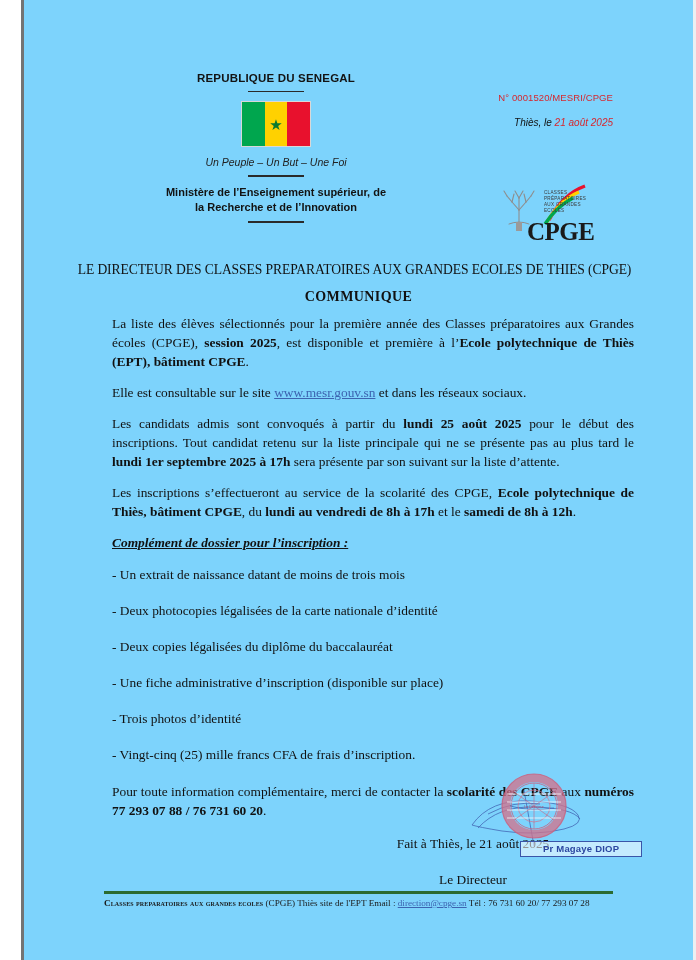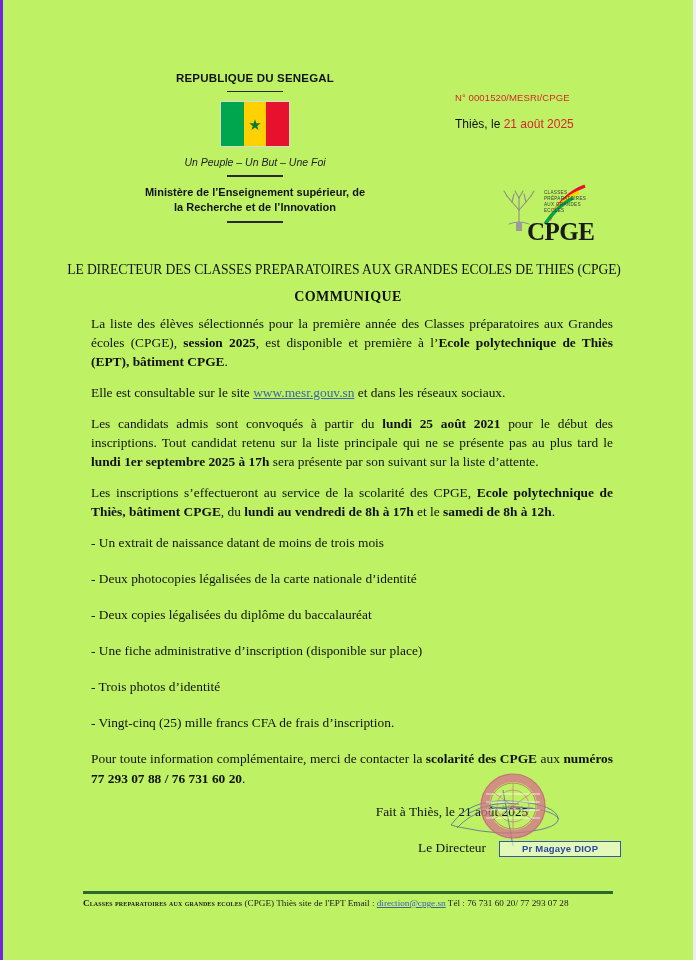"REPUBLIQUE DU SENEGAL" .page { background: #bef264 -> #7dd3fc; border-left: 3px solid #6d28d9 -> 3px solid #737373; margin-left: none -> 21px }
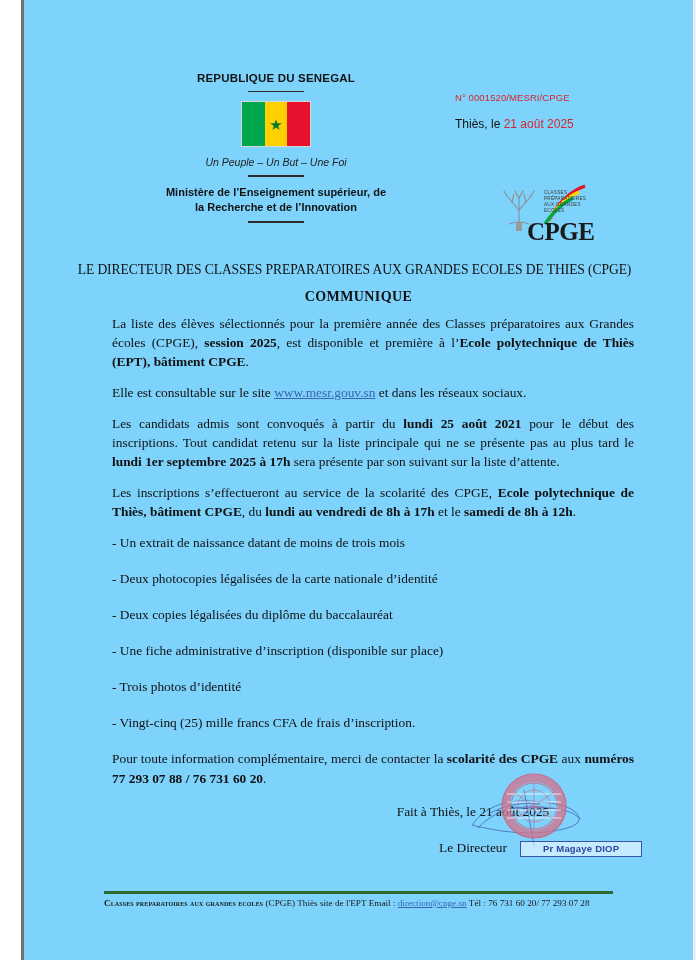"N° 0001520/MESRI/CPGE" .ref-block { right: 68px -> 80px; text-align: left -> right }
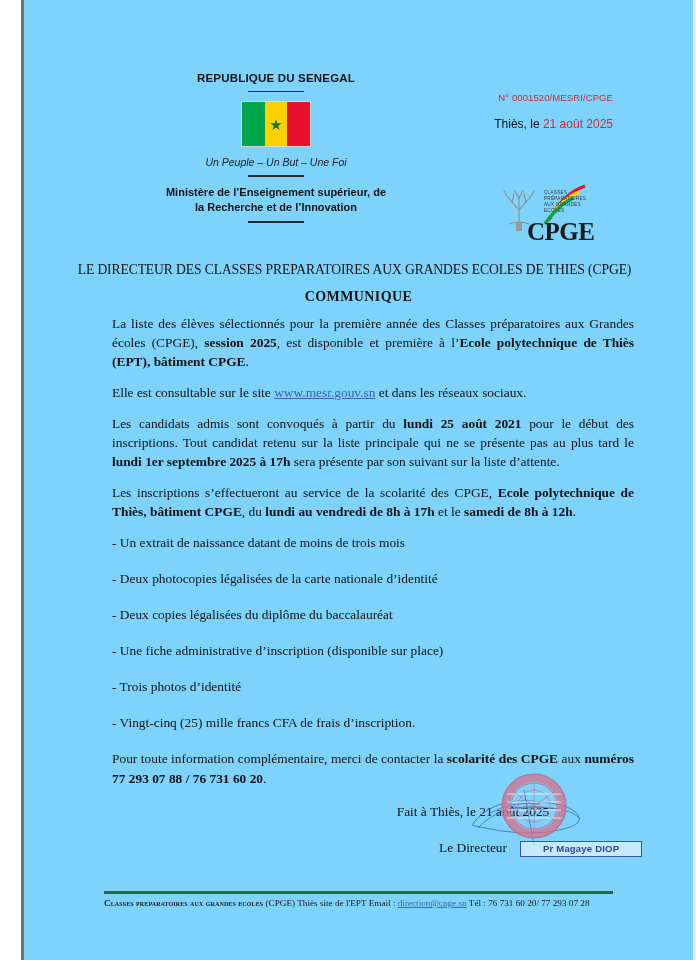"Thiès, le 21 août 2025" .ref-date { font-size: 12px -> 10px; font-style: none -> italic }
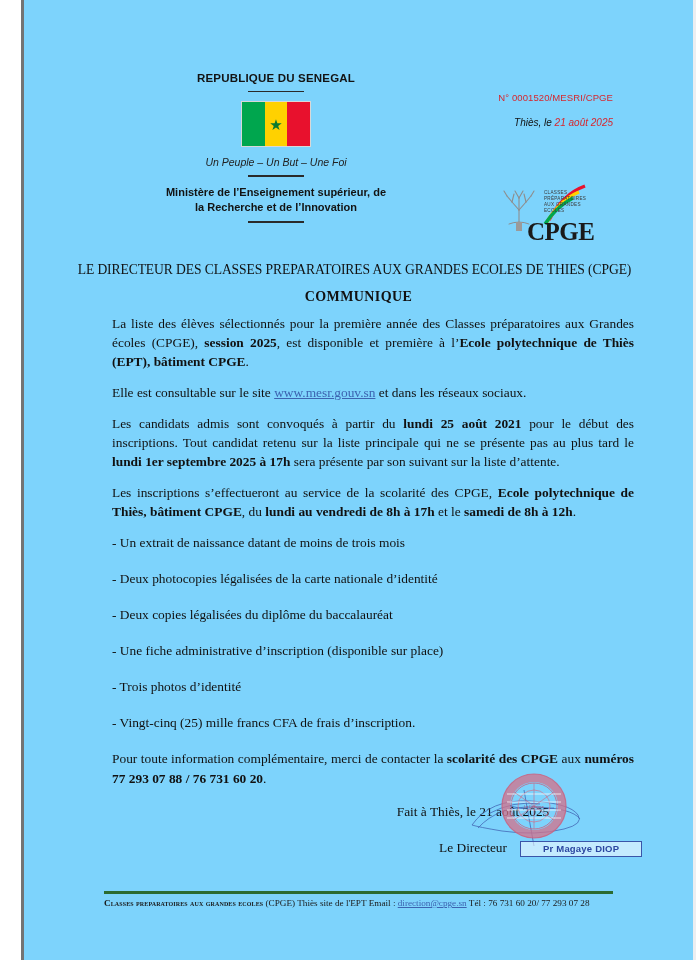"lundi 25 août 2021" b { text: 2021 -> 2025 }
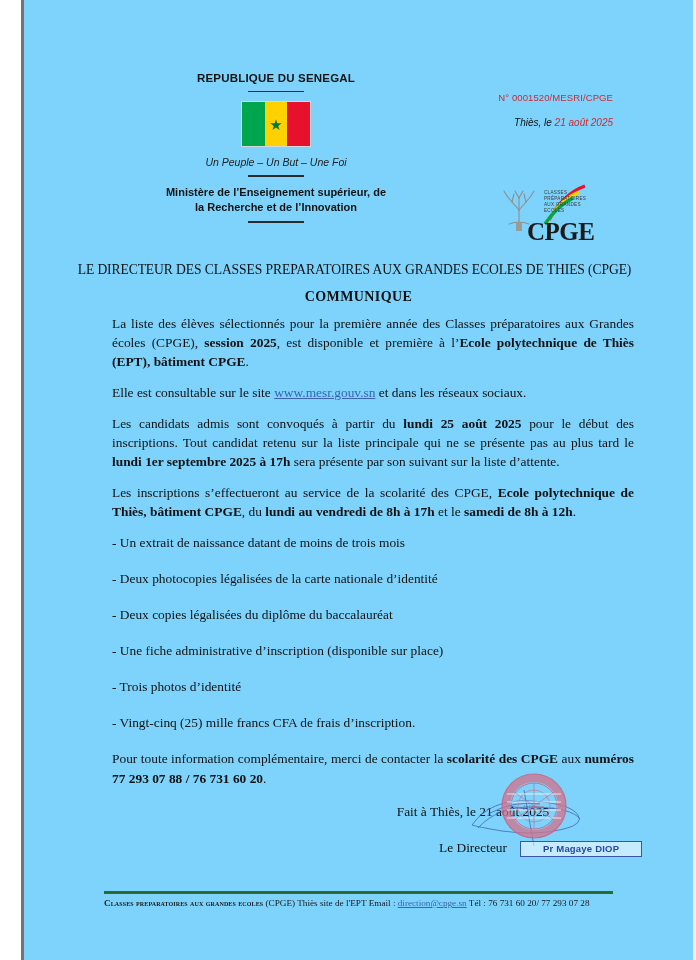"Complément de dossier pour l’inscription" p.section-head { html: none -> <p>Complément de dossier pour l’inscription :</p> }
